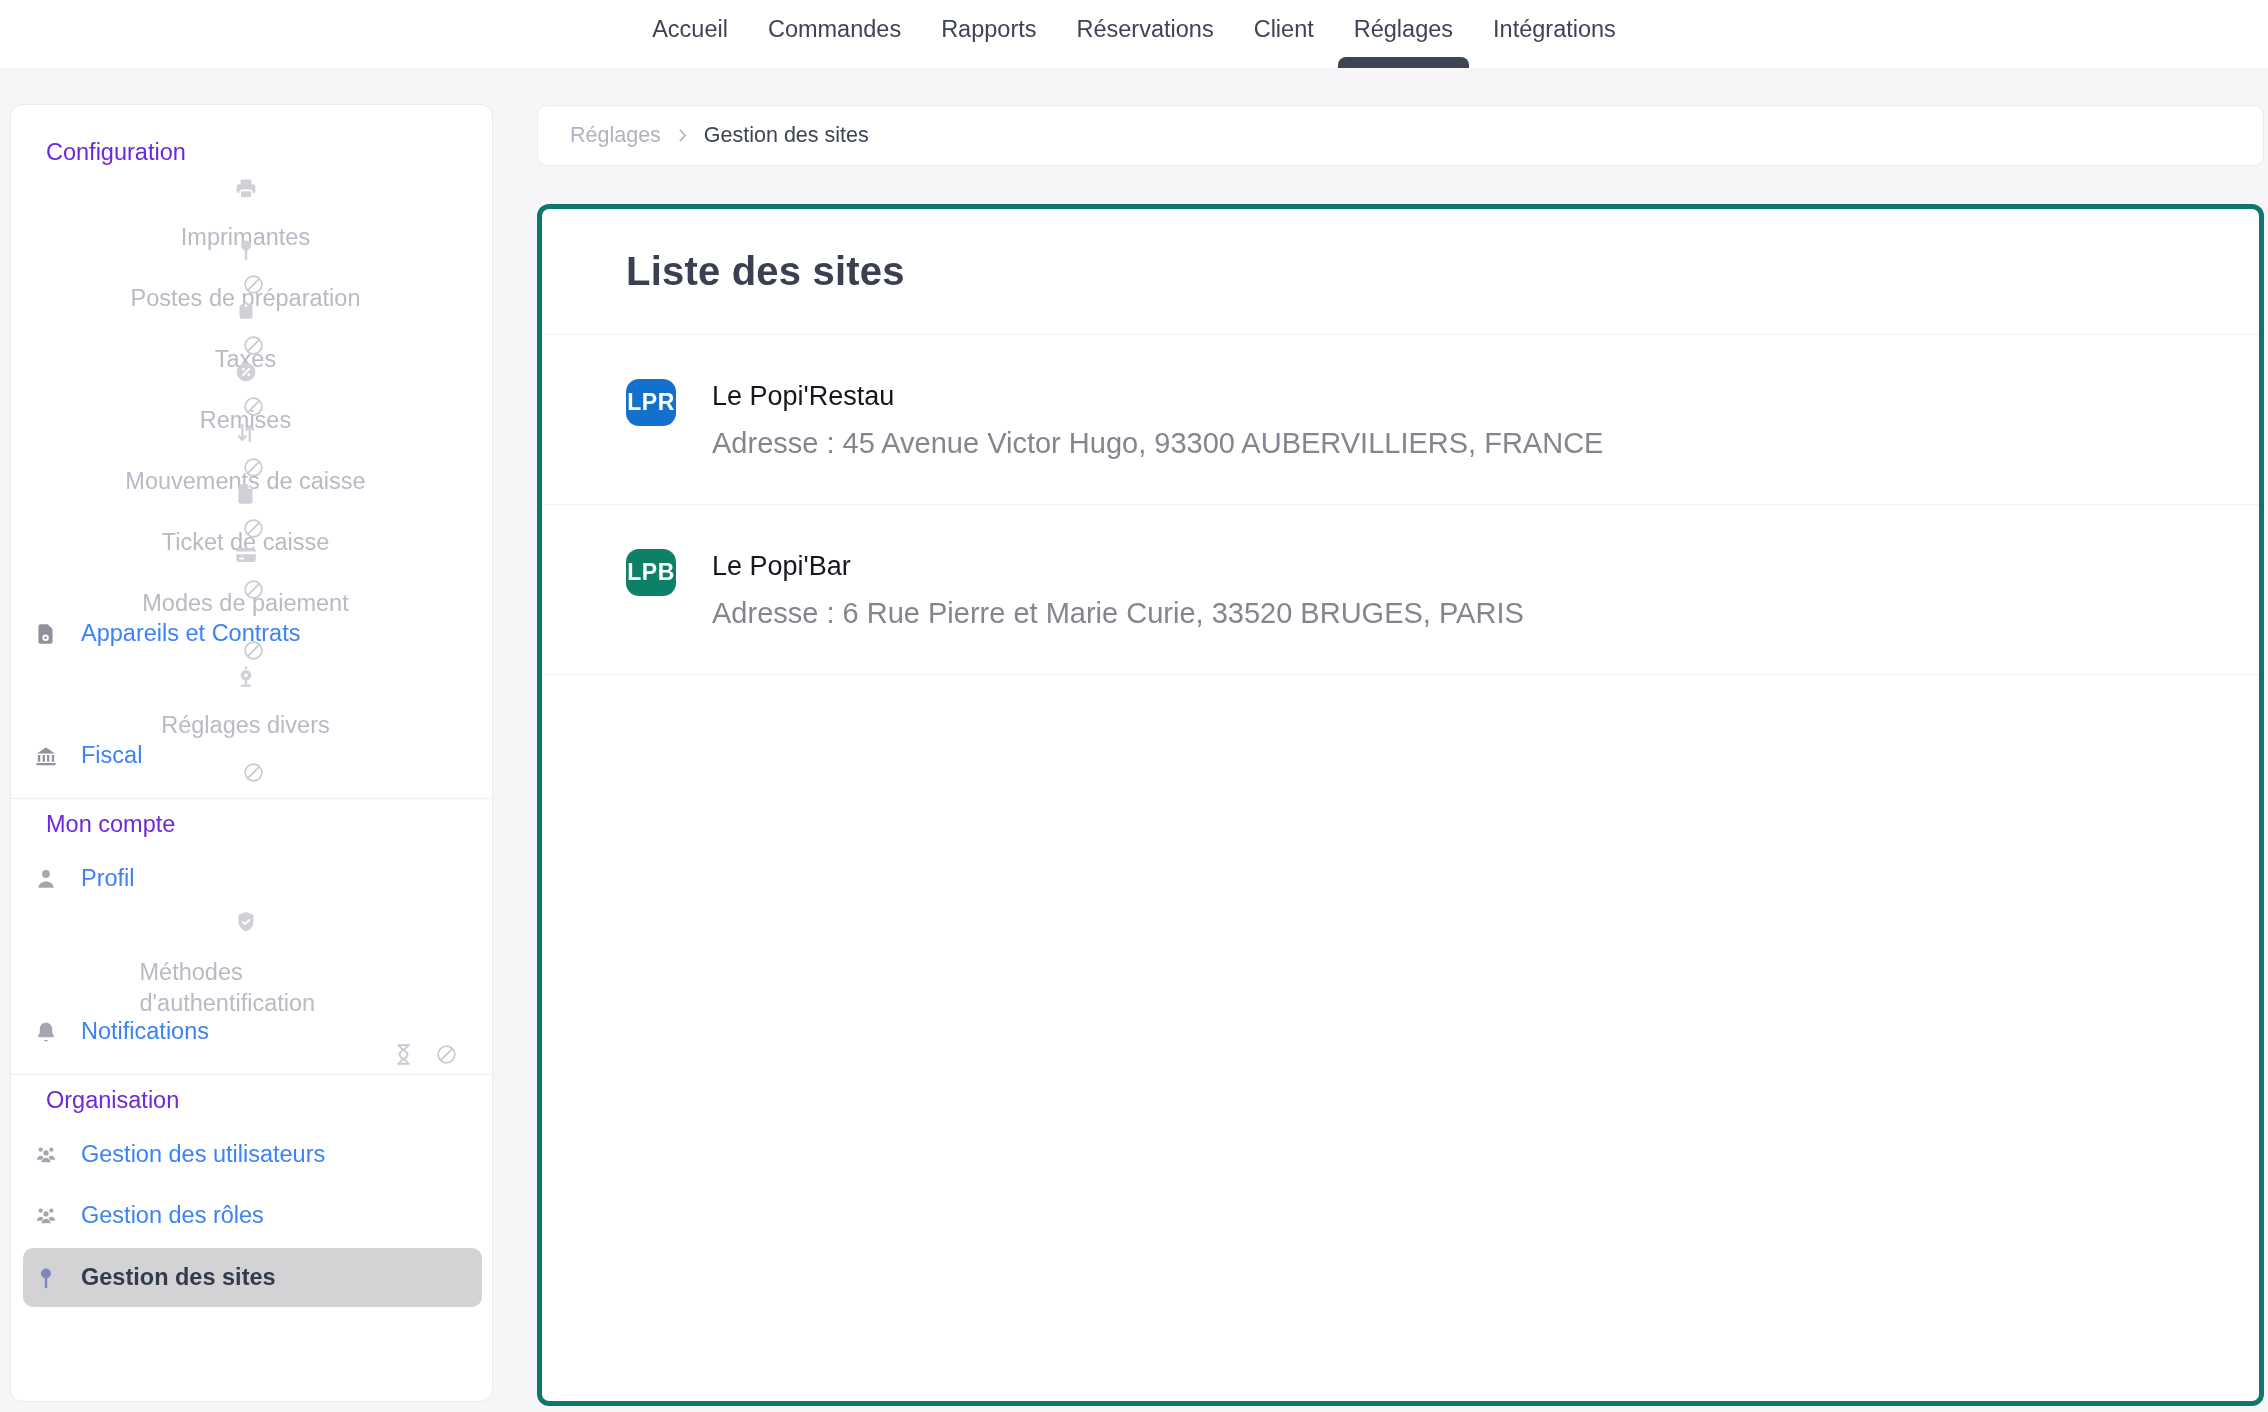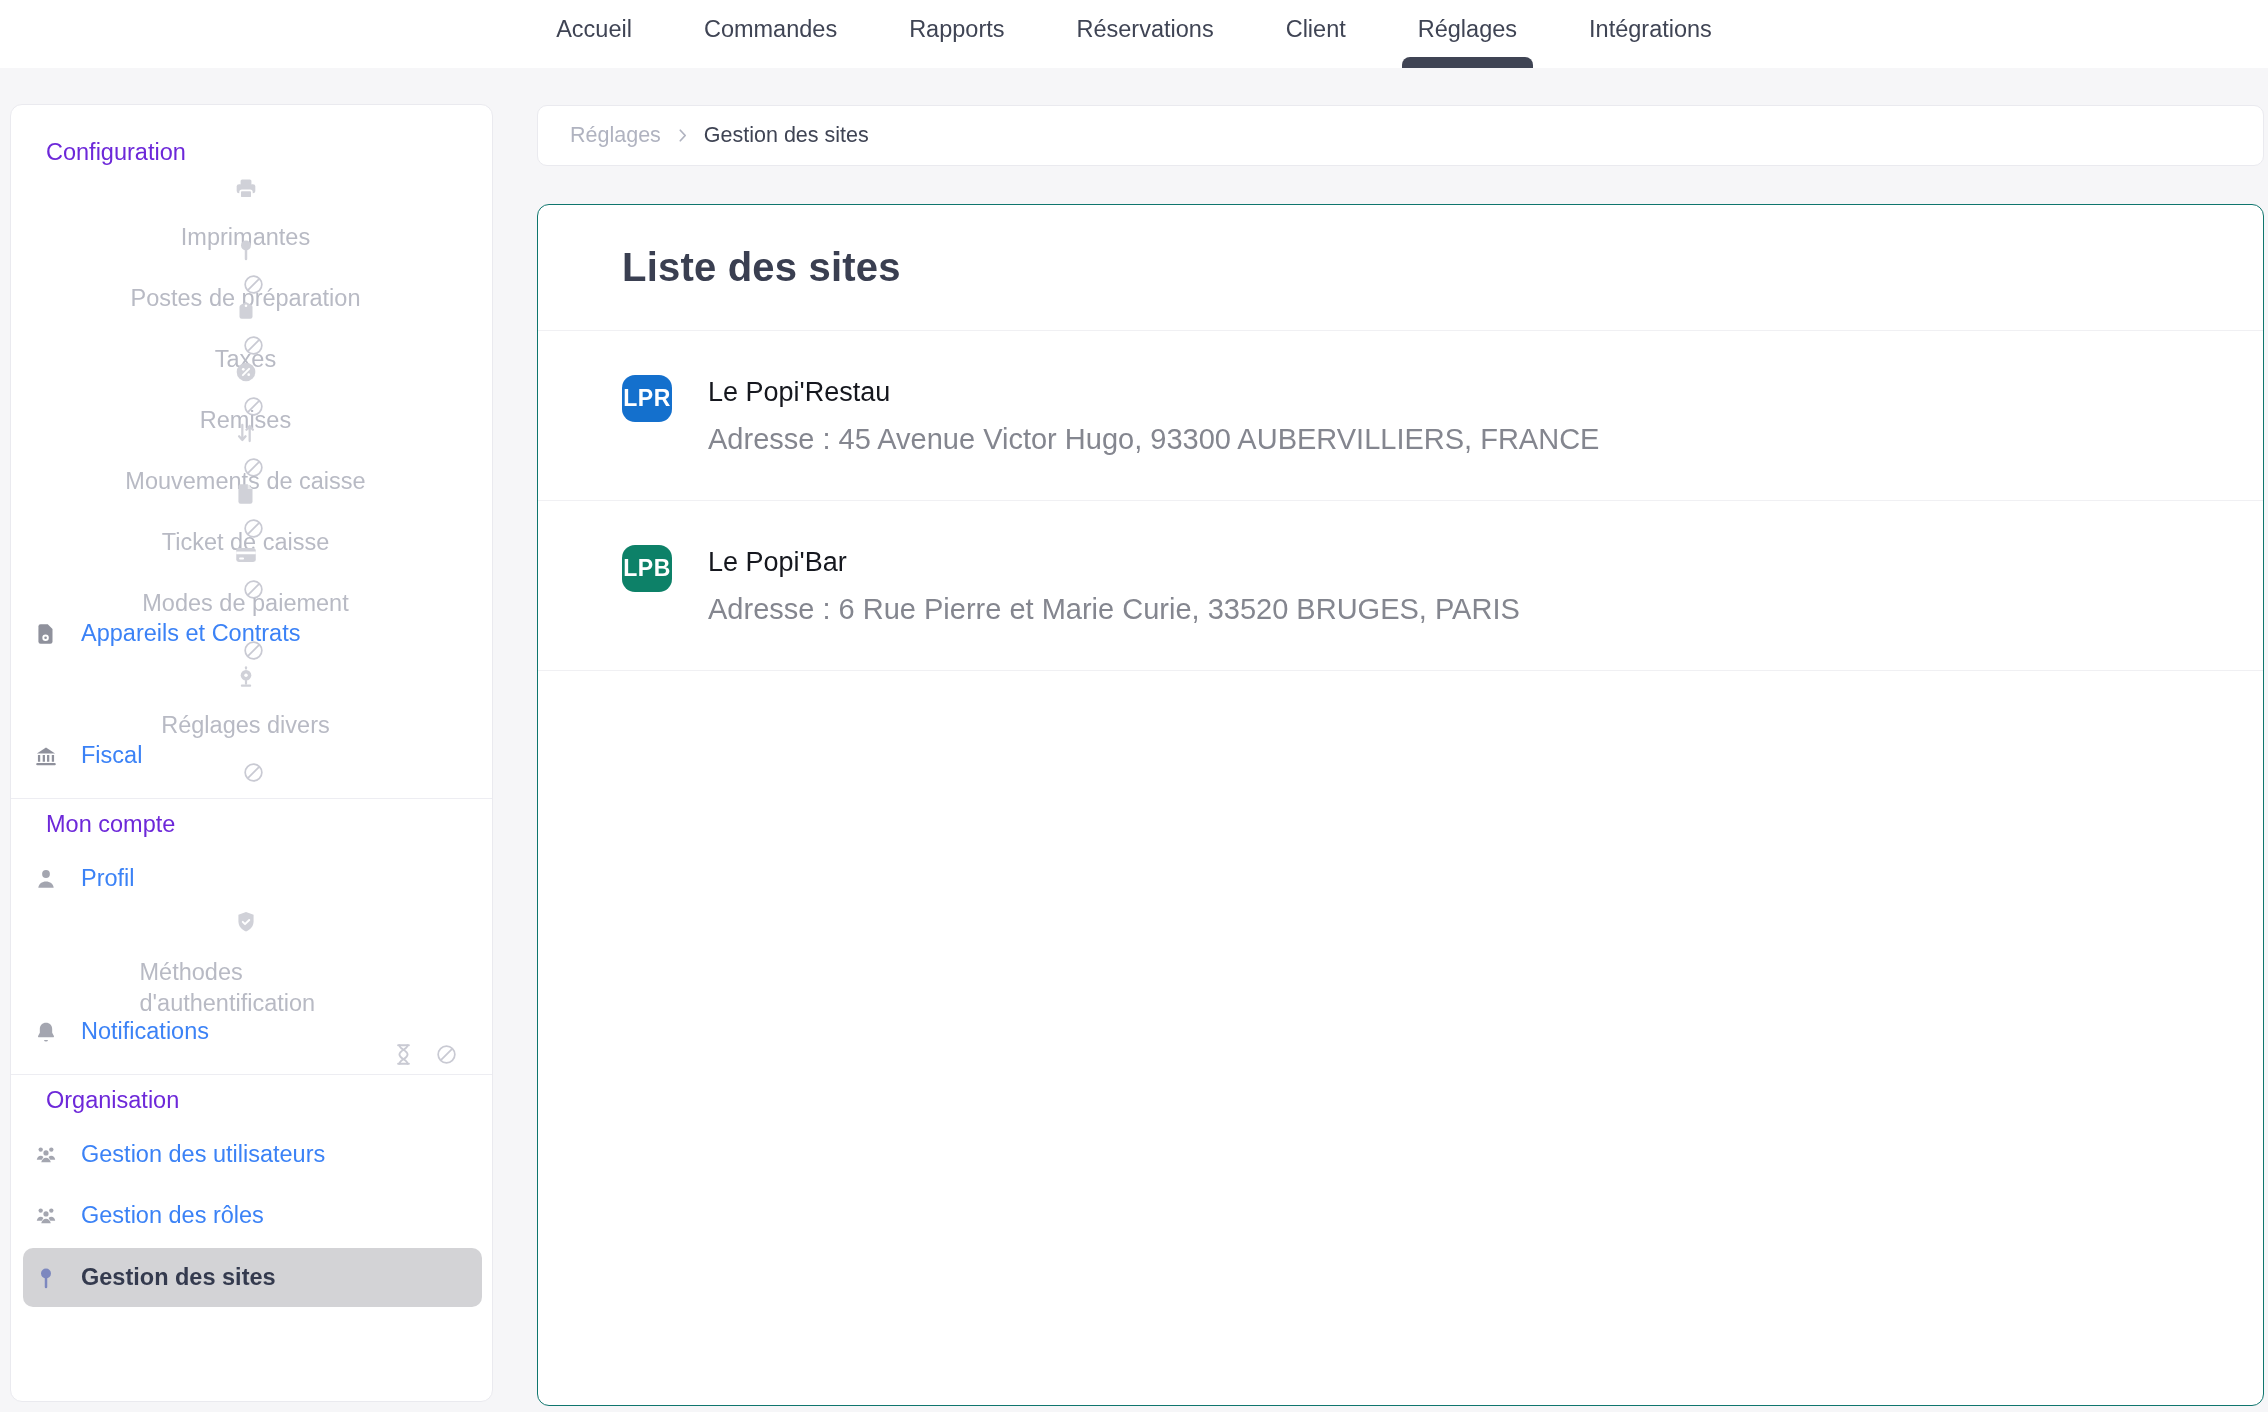"Accueil" .topnav { gap: 72px -> 40px }
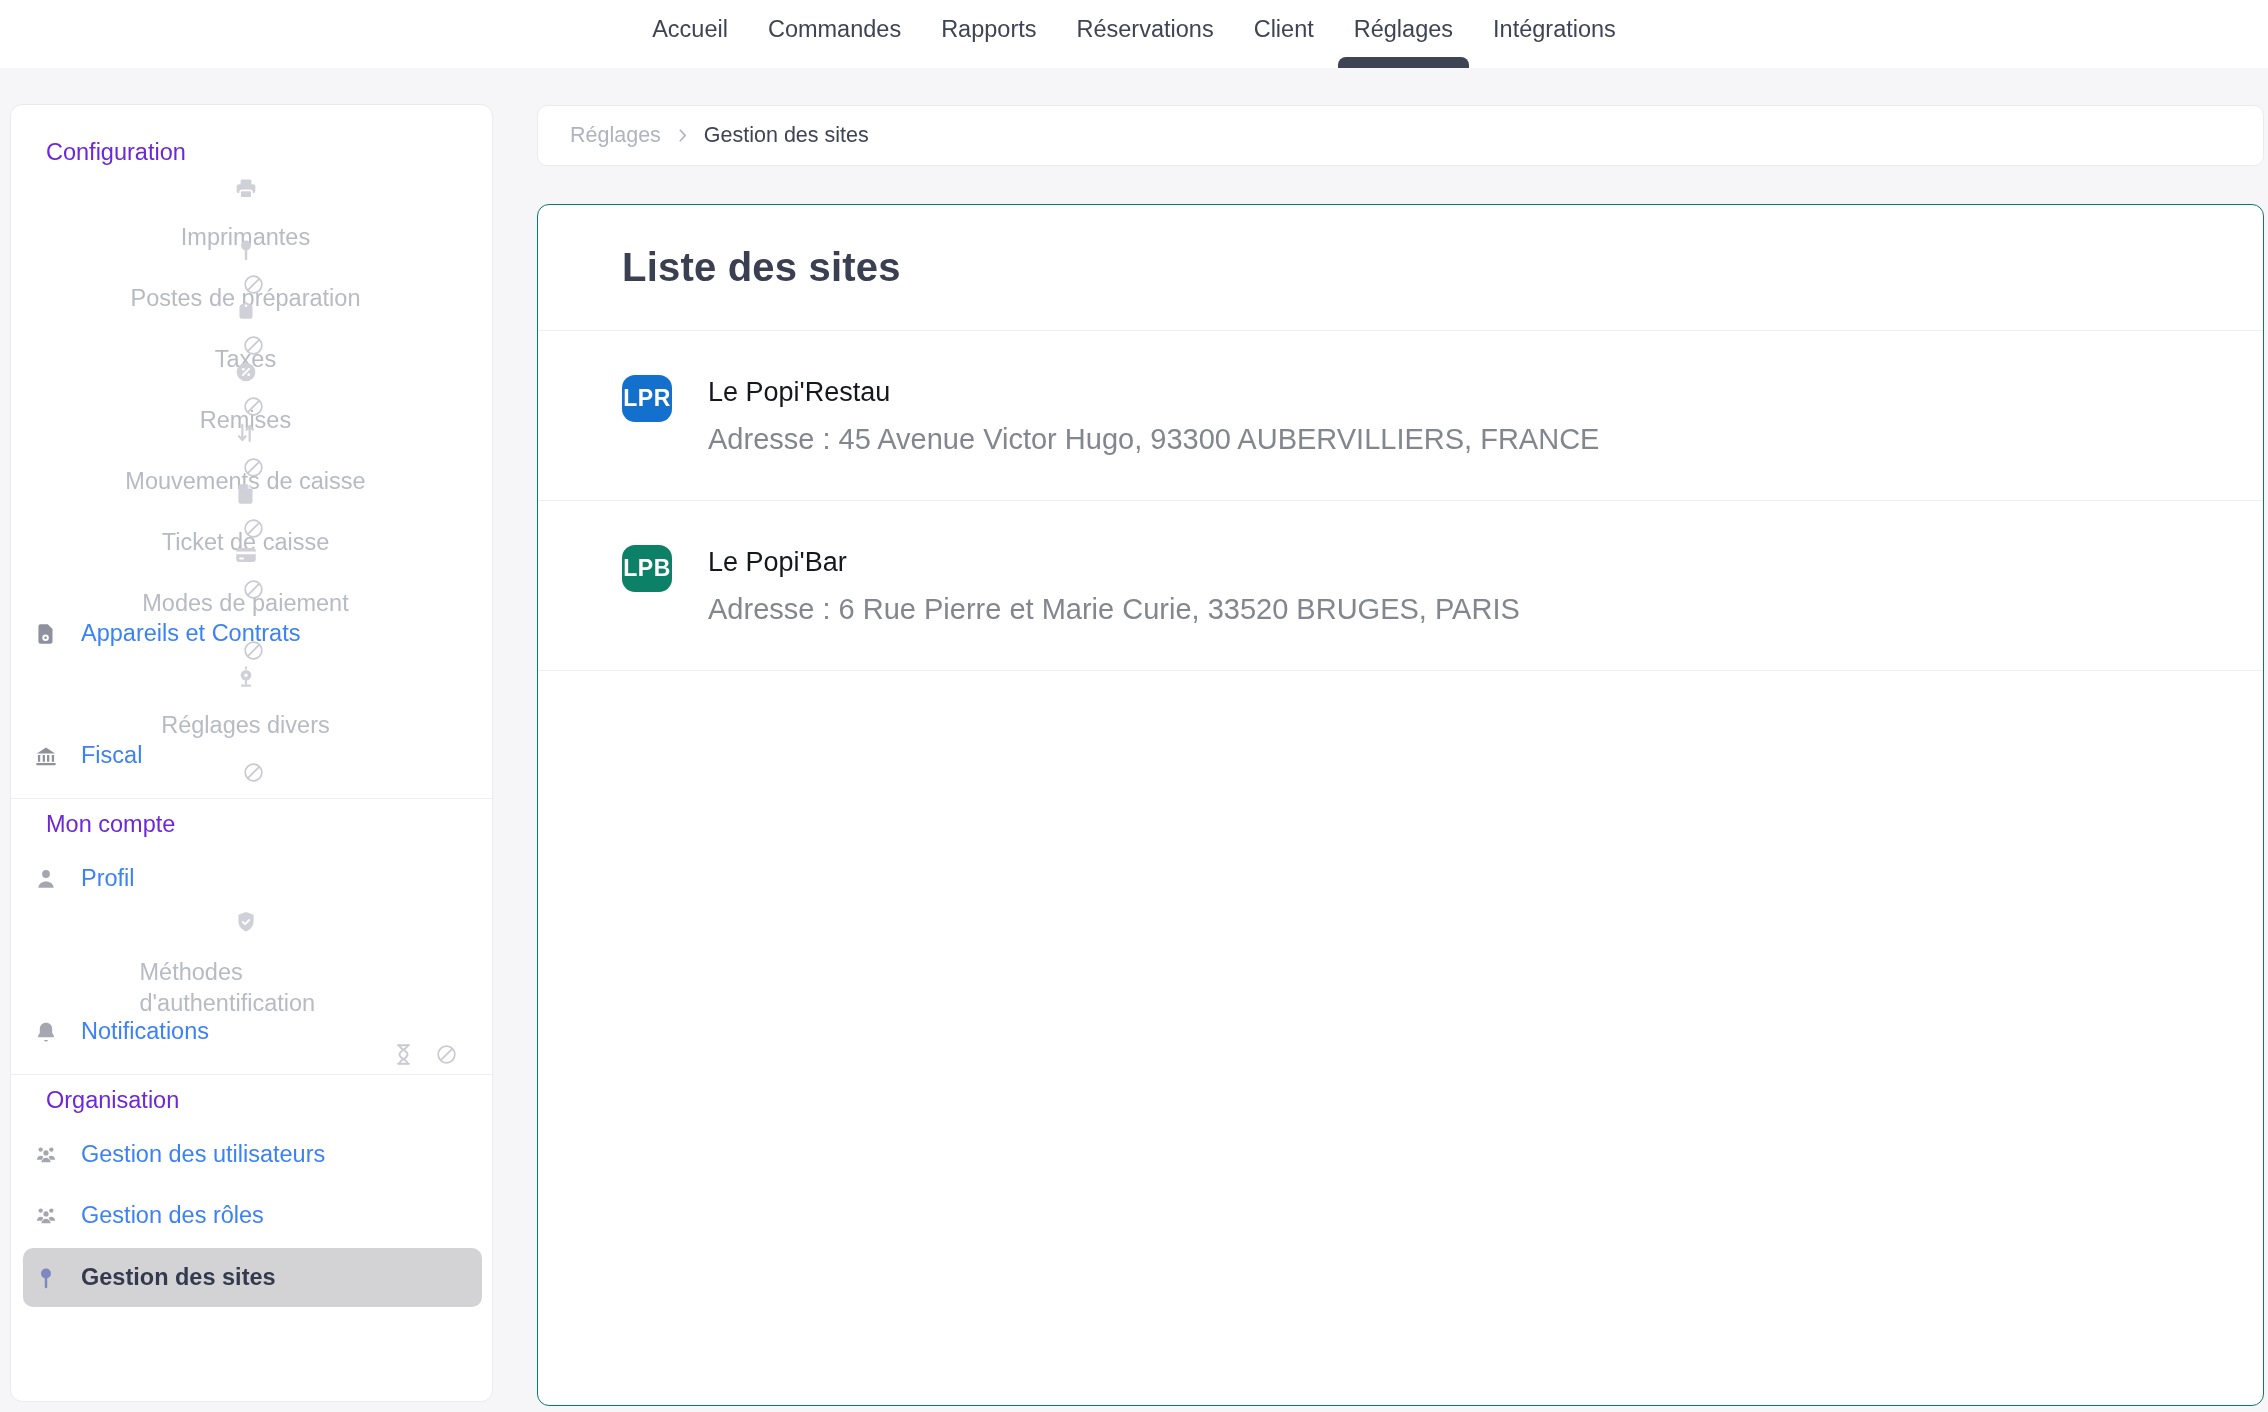"Liste des sites" .card { border: 1px solid #0f766e -> 5px solid #0f766e }
